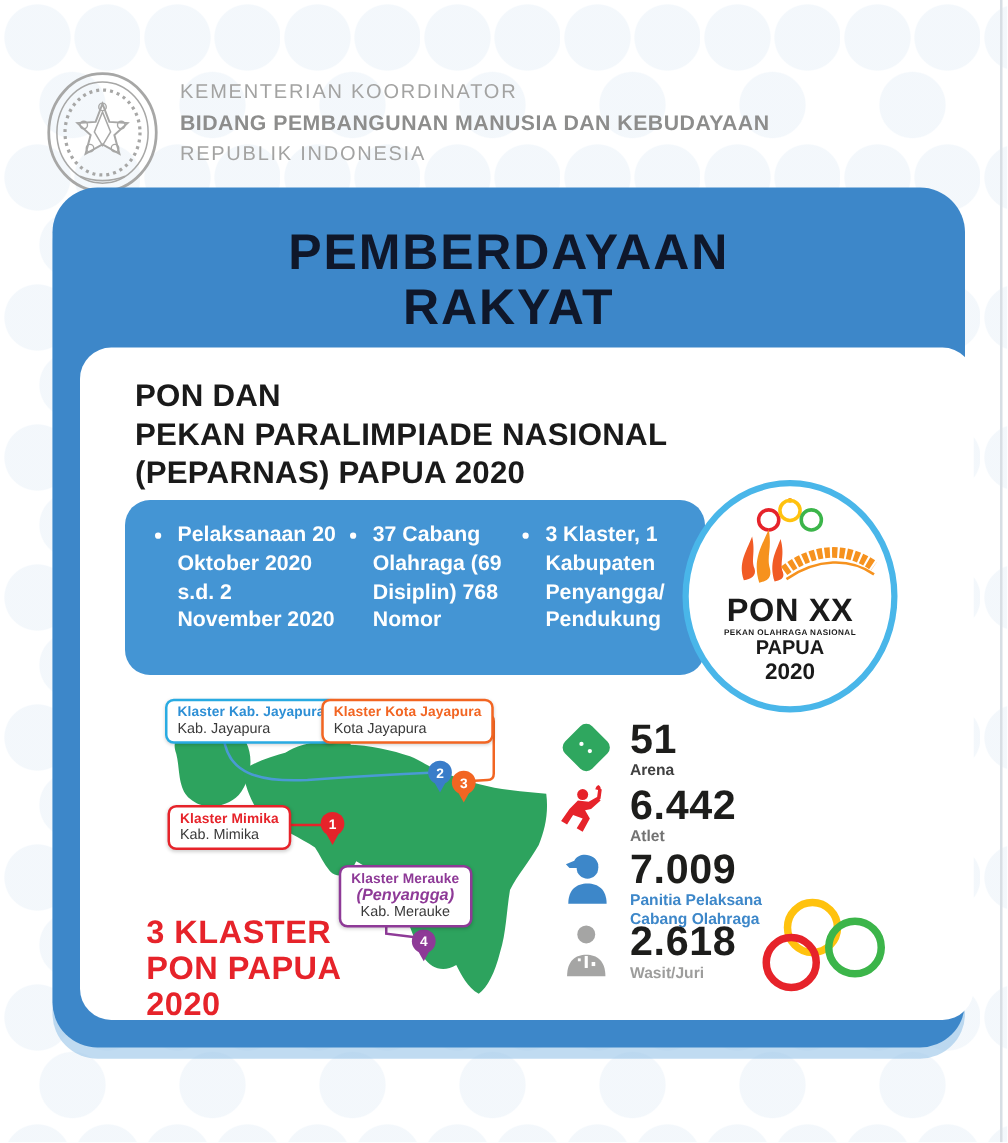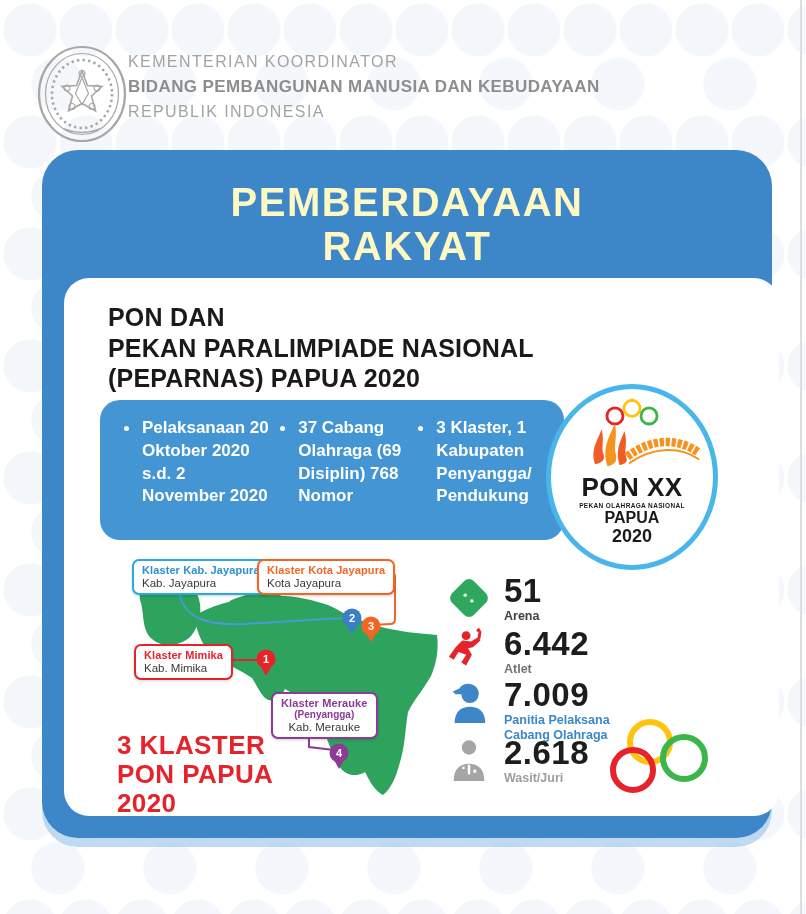"KEMENTERIAN KOORDINATOR" .header { gap: none -> 16px; top: 44px -> 56px }
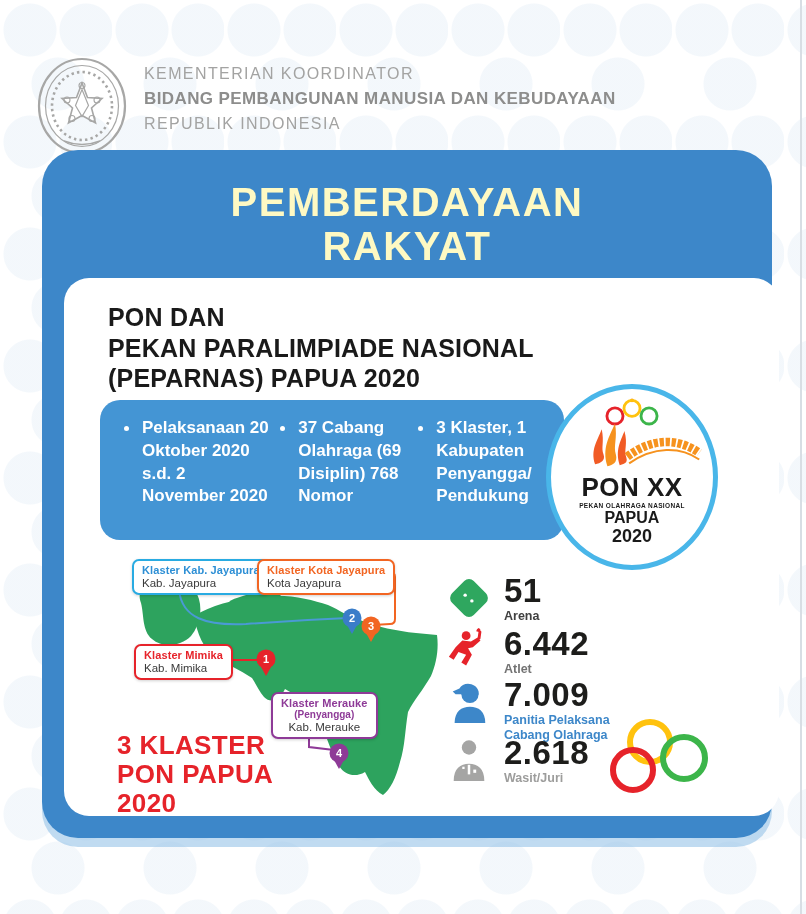"PEMBERDAYAAN" .banner-title { color: #fef9c3 -> #0f172a }
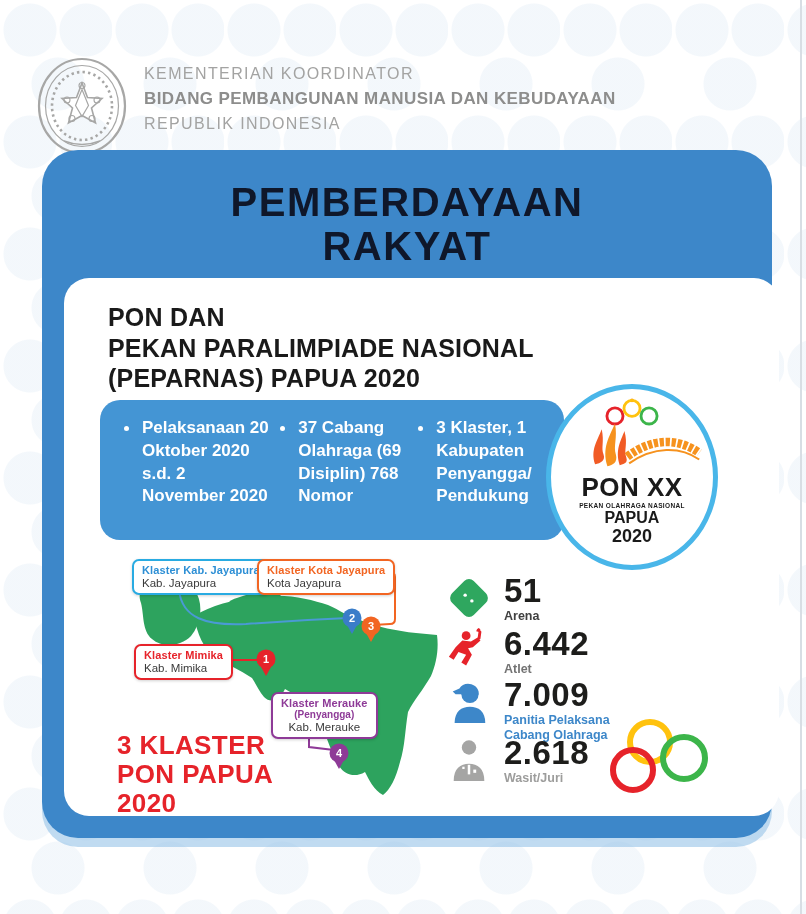"(Penyangga)" .cluster-sub { font-size: 10px -> 13px; font-style: none -> italic }
